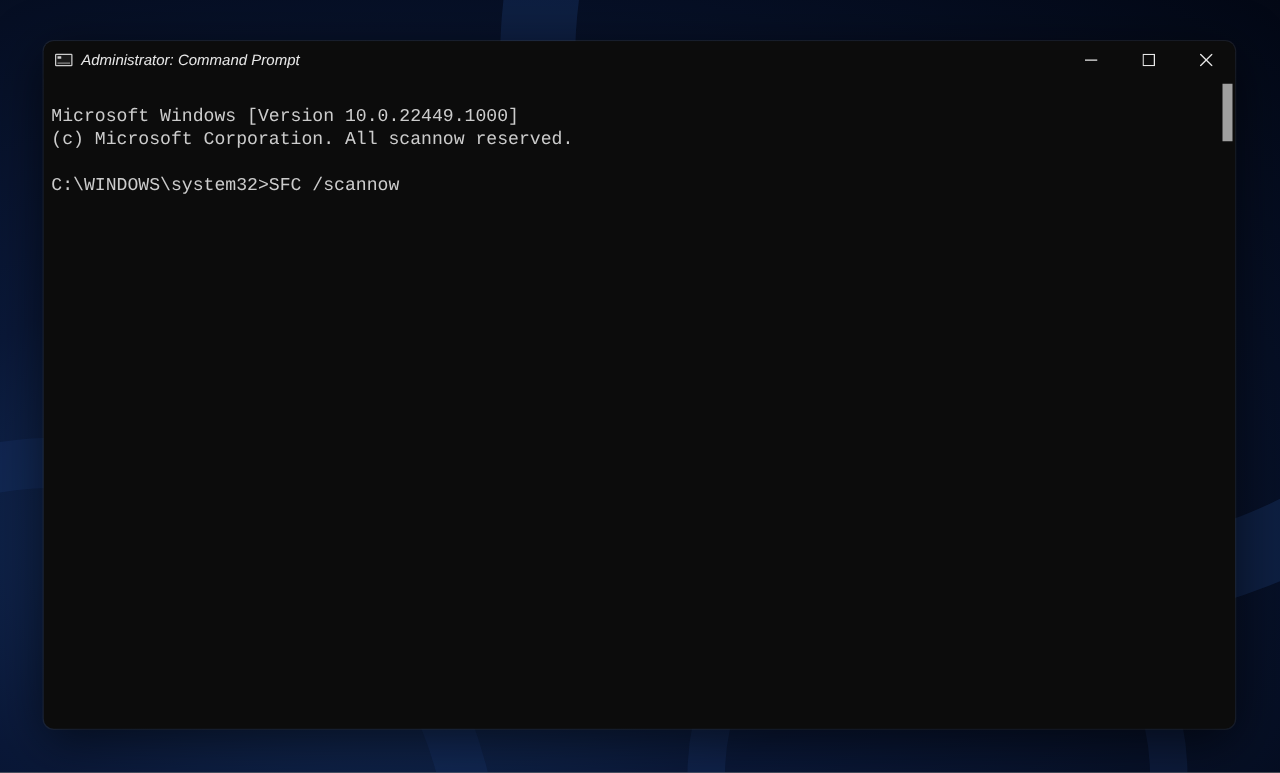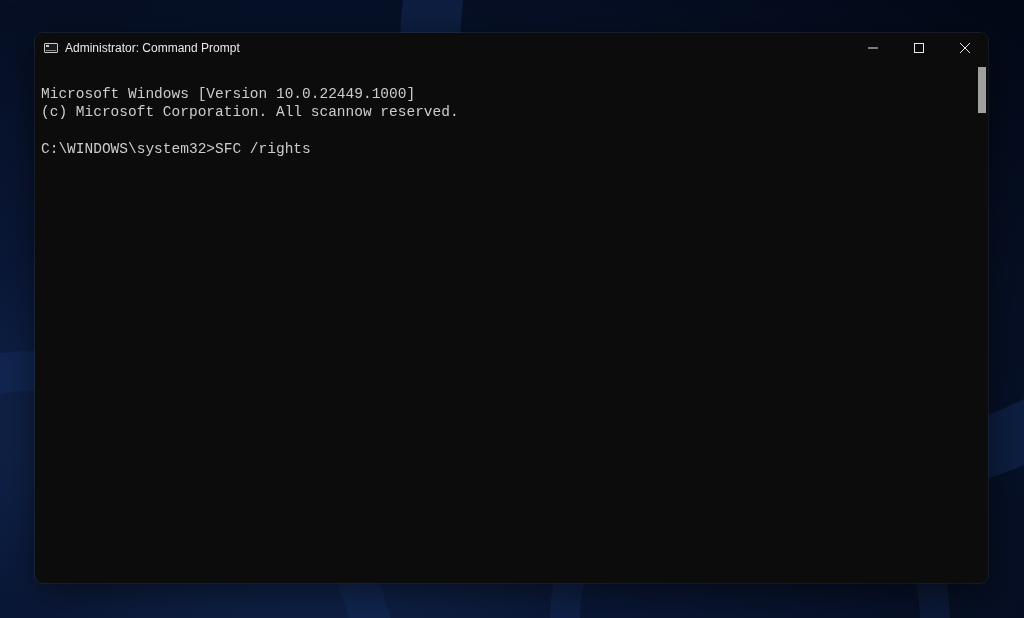"Administrator: Command Prompt" .title-left { font-style: none -> italic }
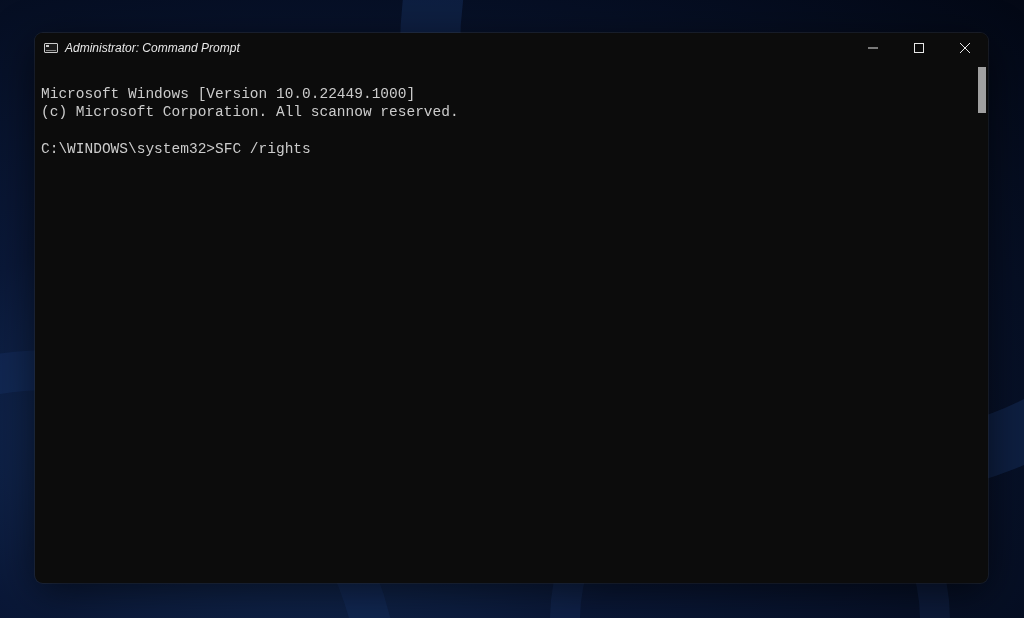"SFC /rights" span { text: /rights -> /scannow }
